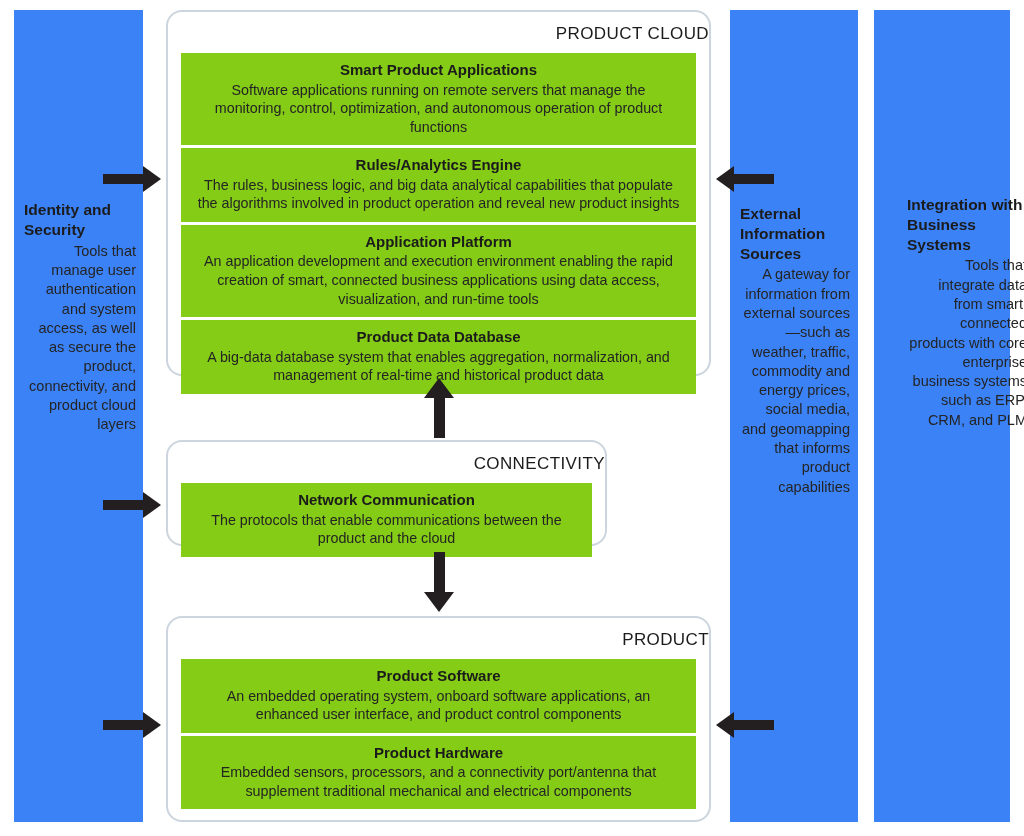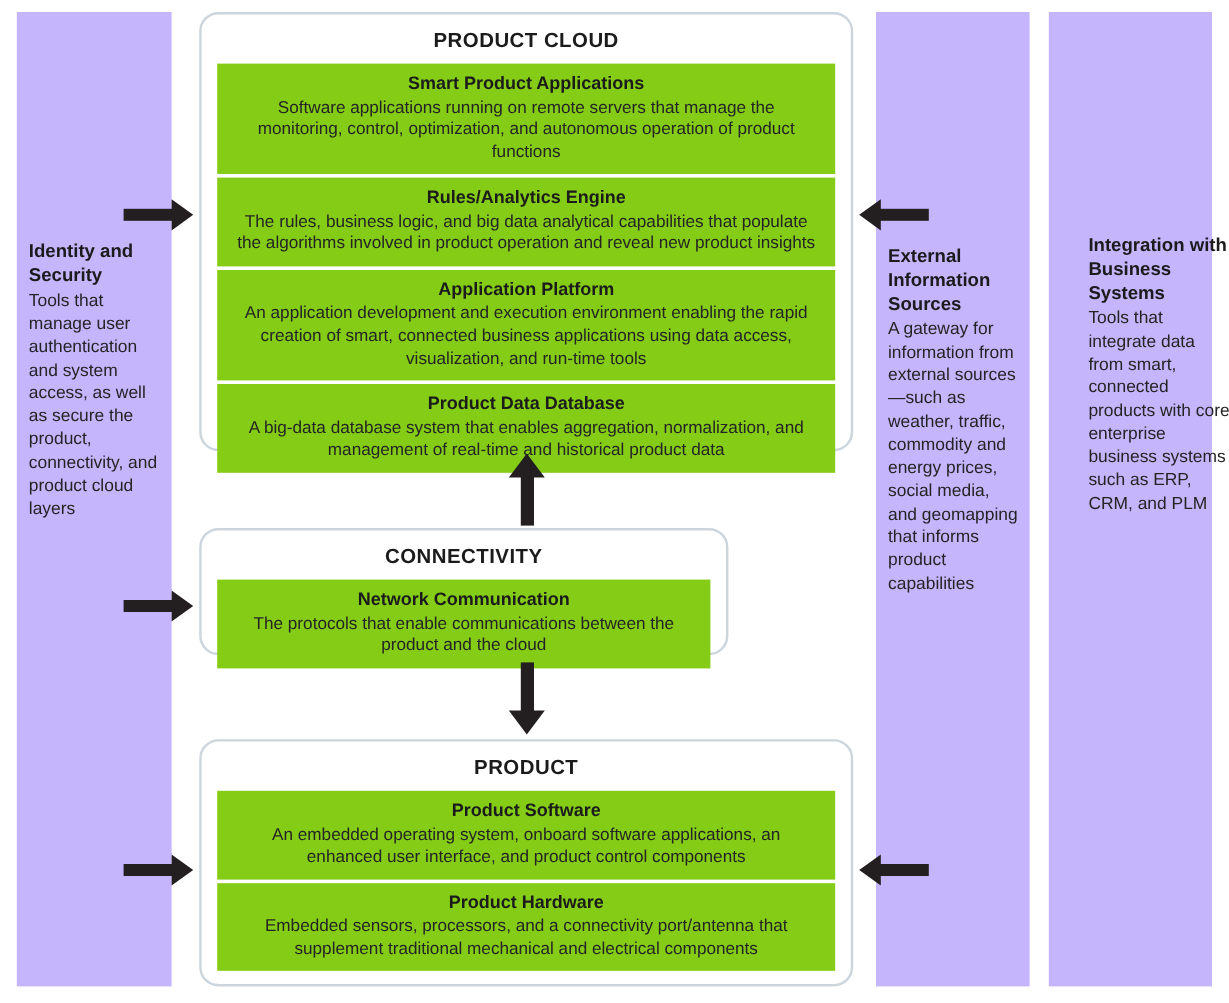"PRODUCT CLOUD" .section-title { font-weight: bold -> normal; text-align: center -> right }
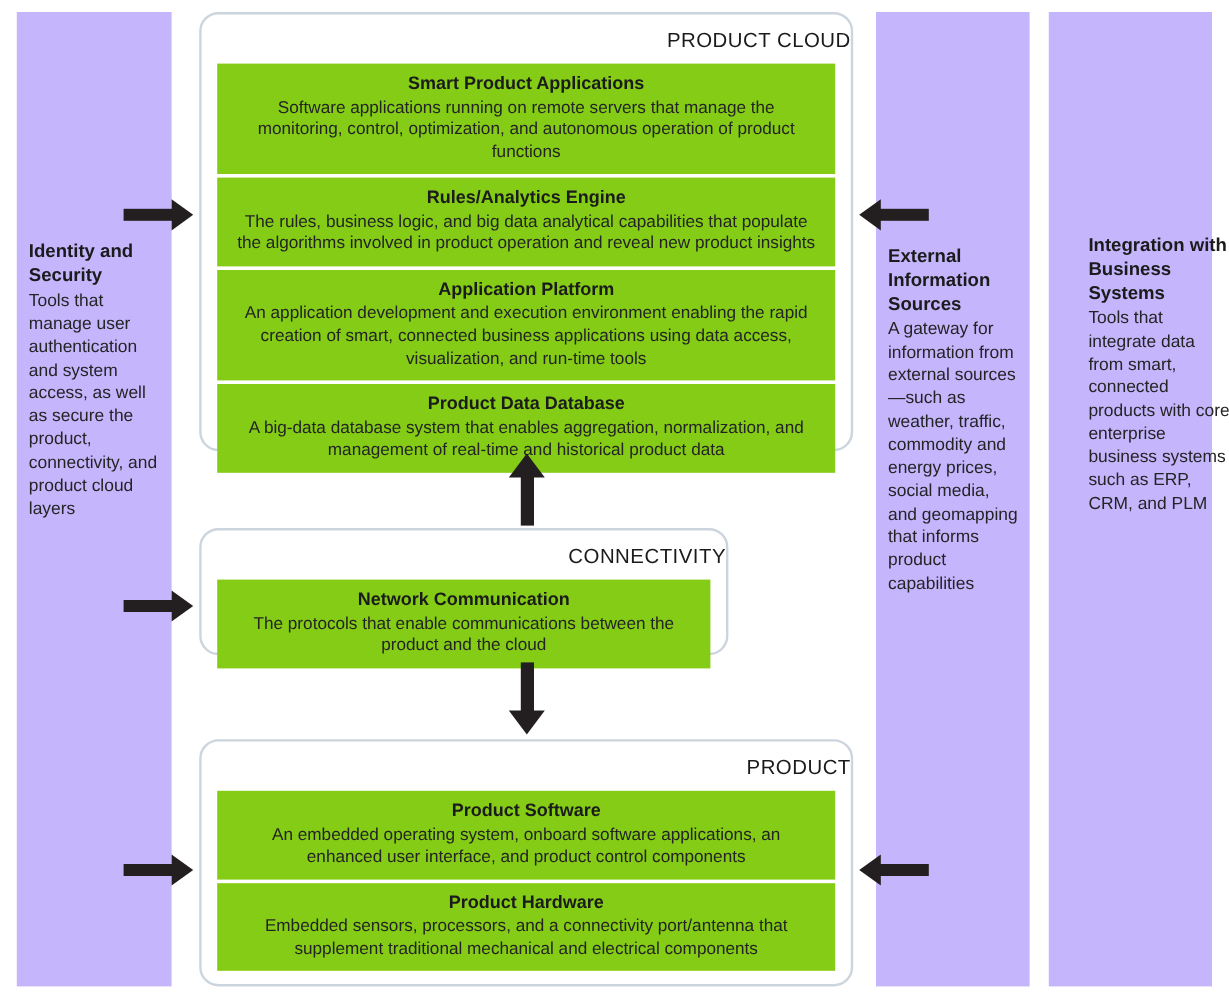"Identity and Security" .col { background: #c4b5fd -> #3b82f6 }
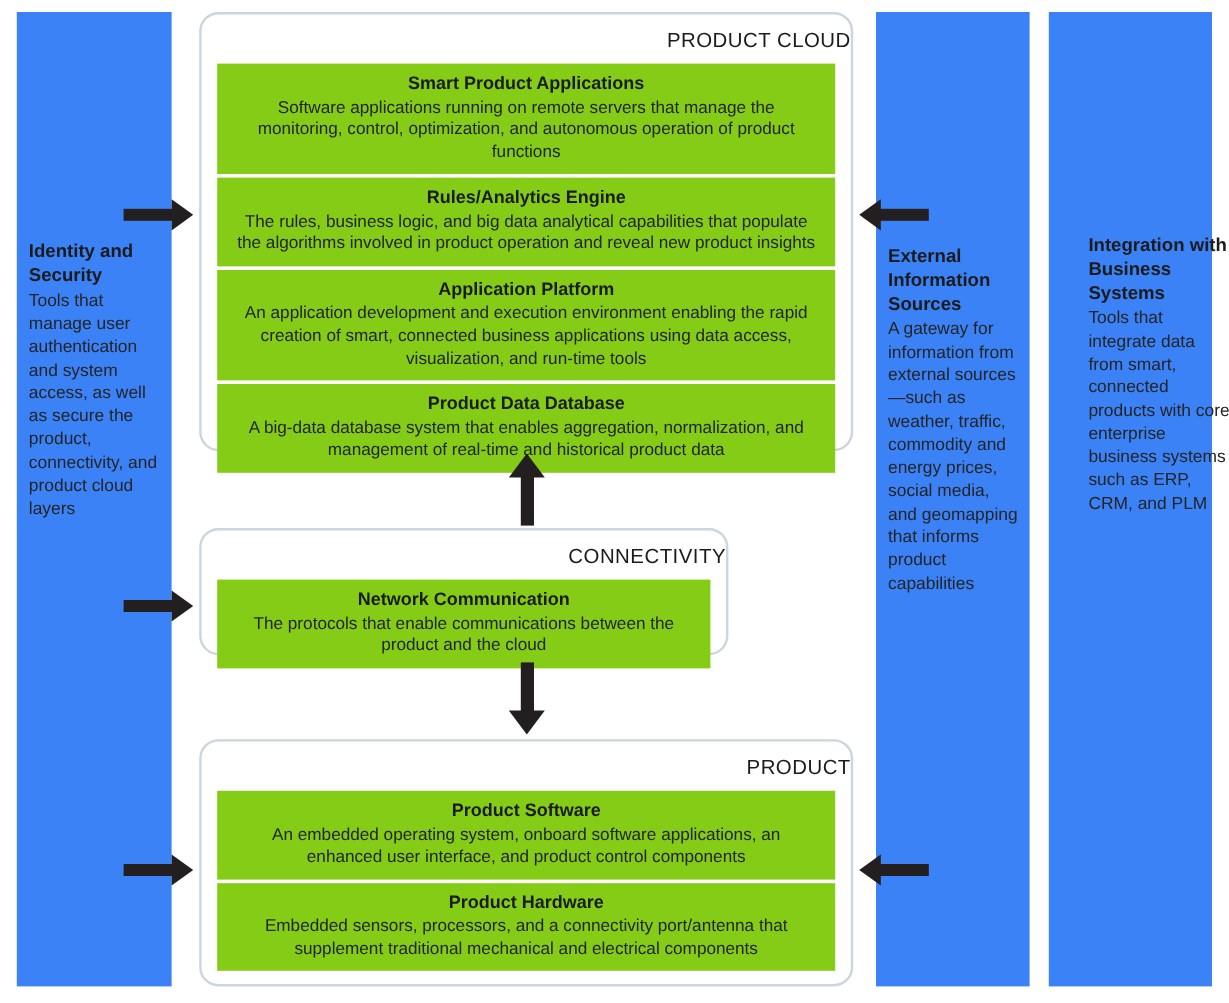"Tools that manage user authentication" .col-body { text-align: none -> right }
